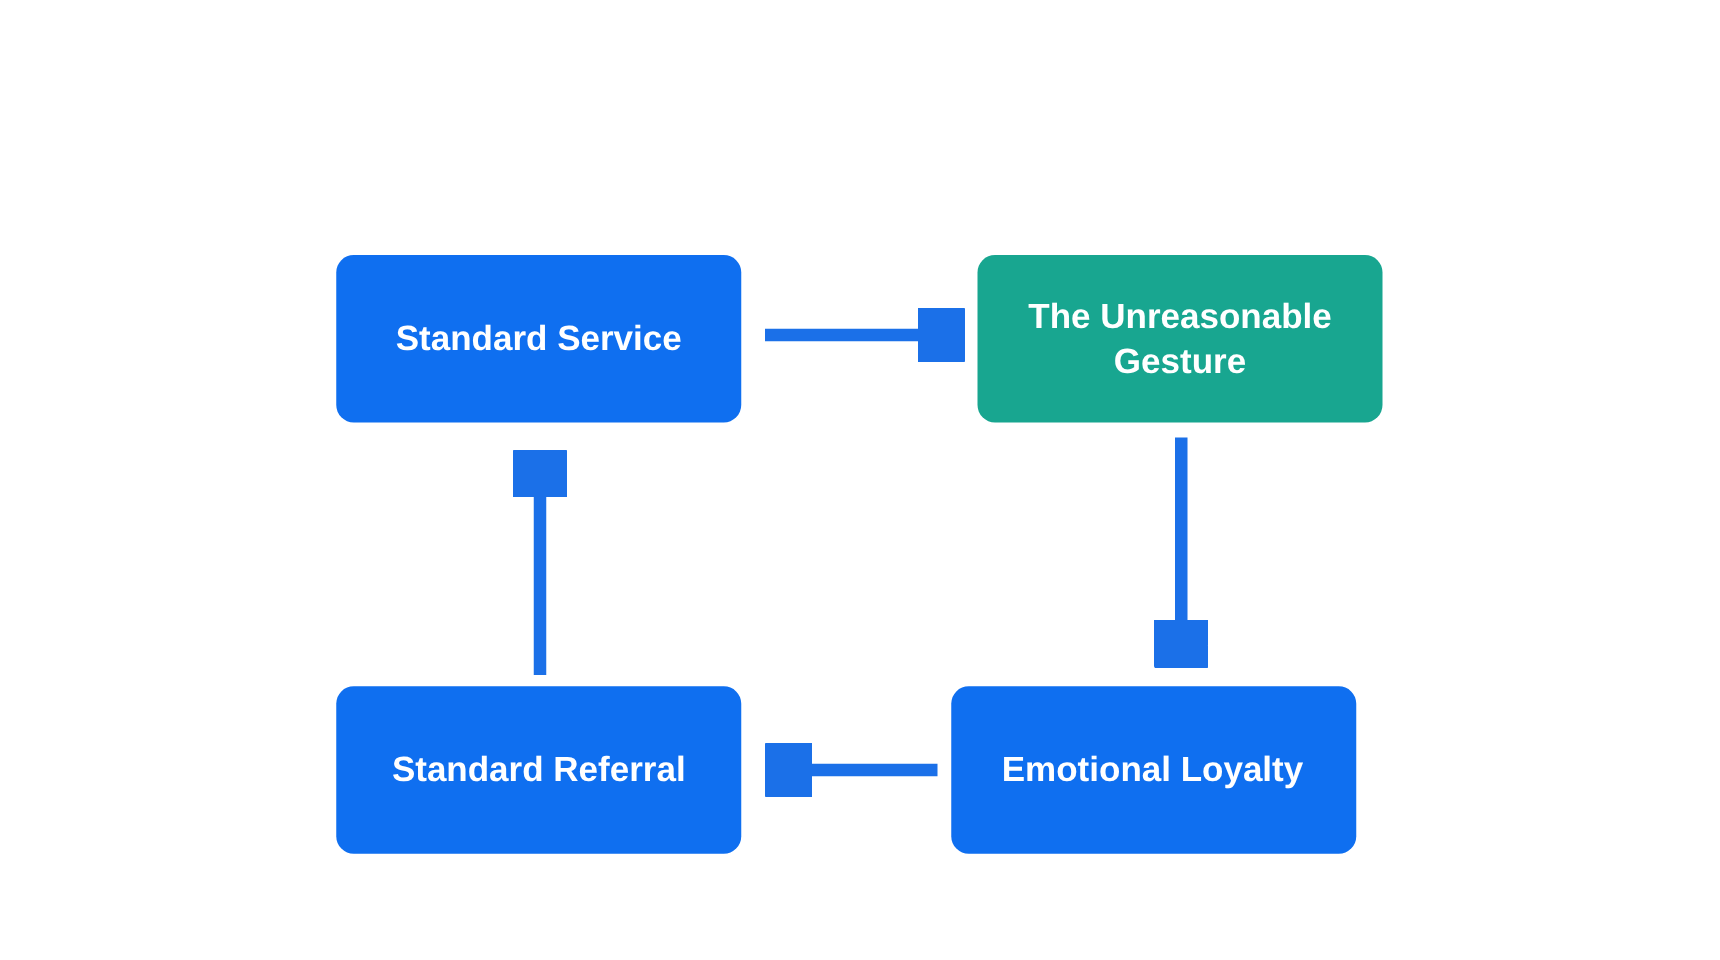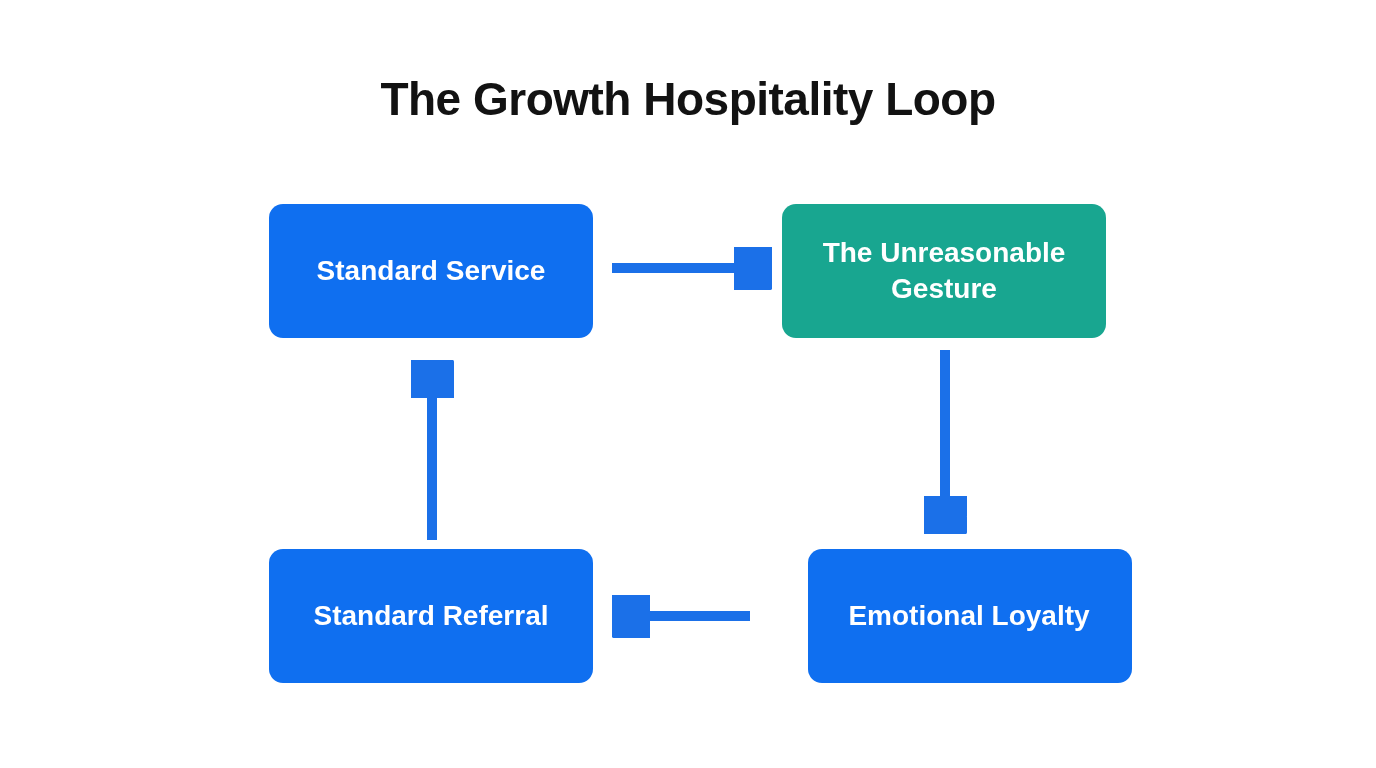"The Growth Hospitality Loop" h1.diagram-title { html: <h1>The Growth Hospitality Loop</h1> -> none }
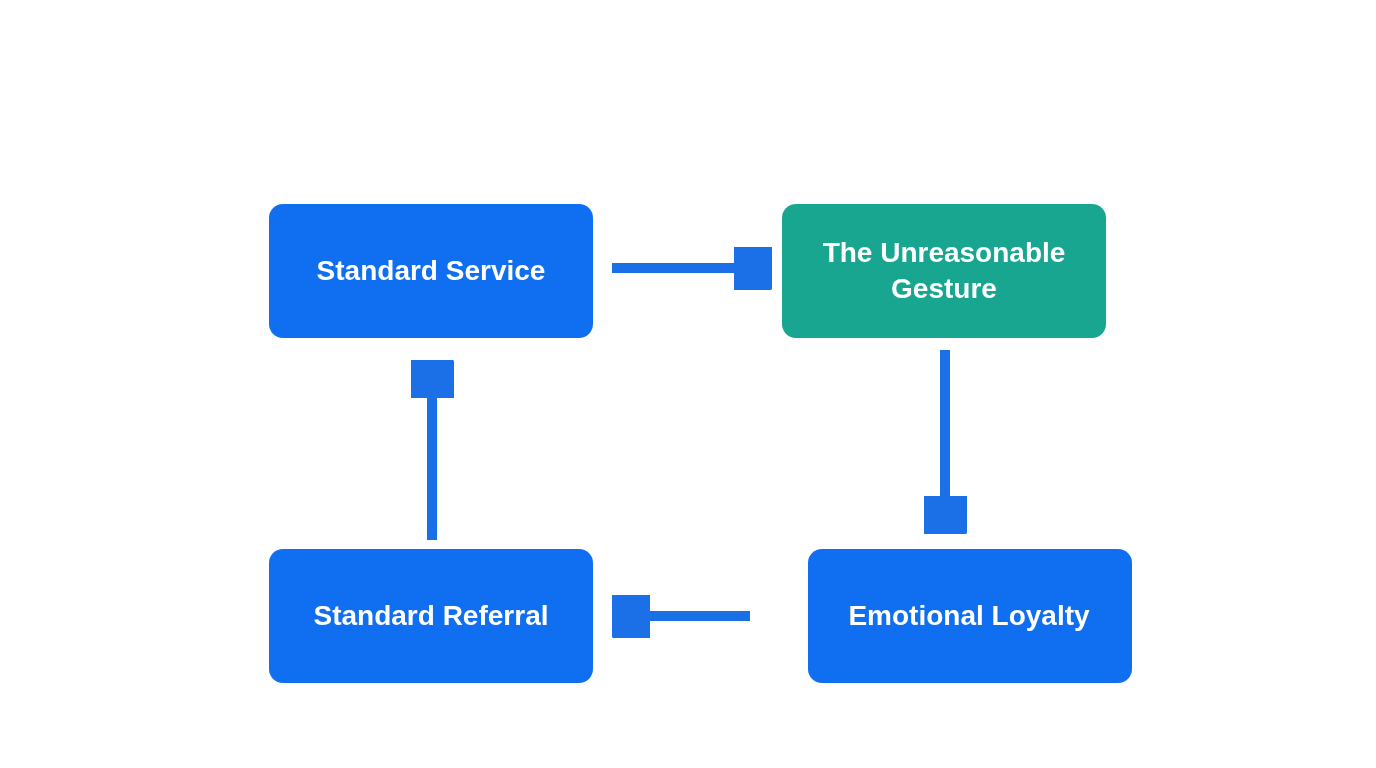"Emotional Loyalty" .pos-bottom-right { left: 808px -> 761px }
